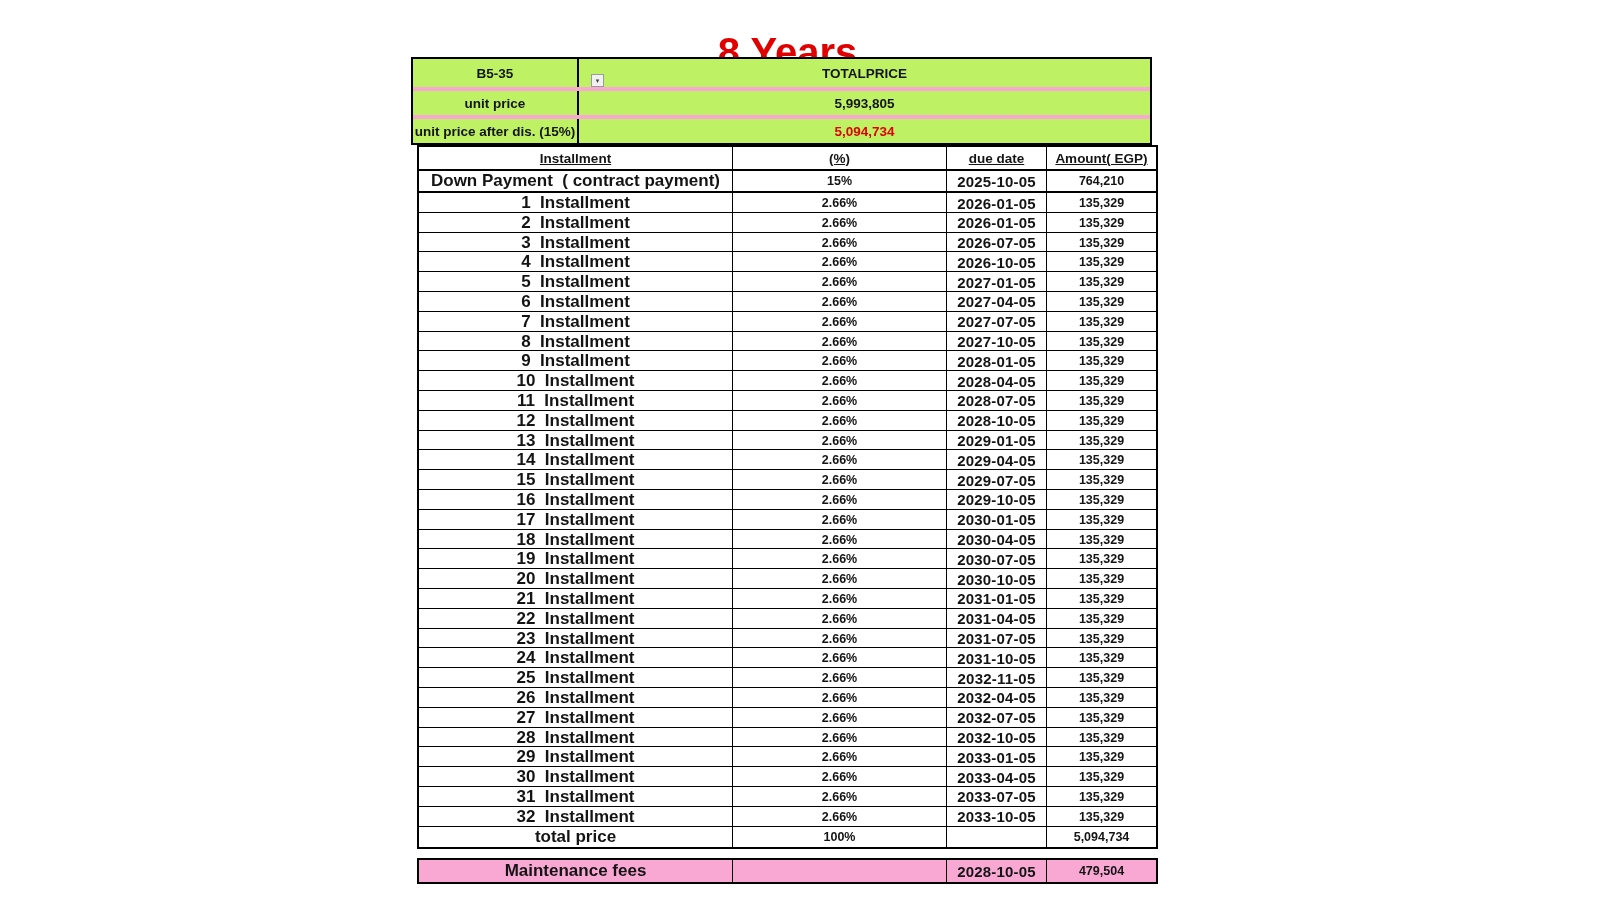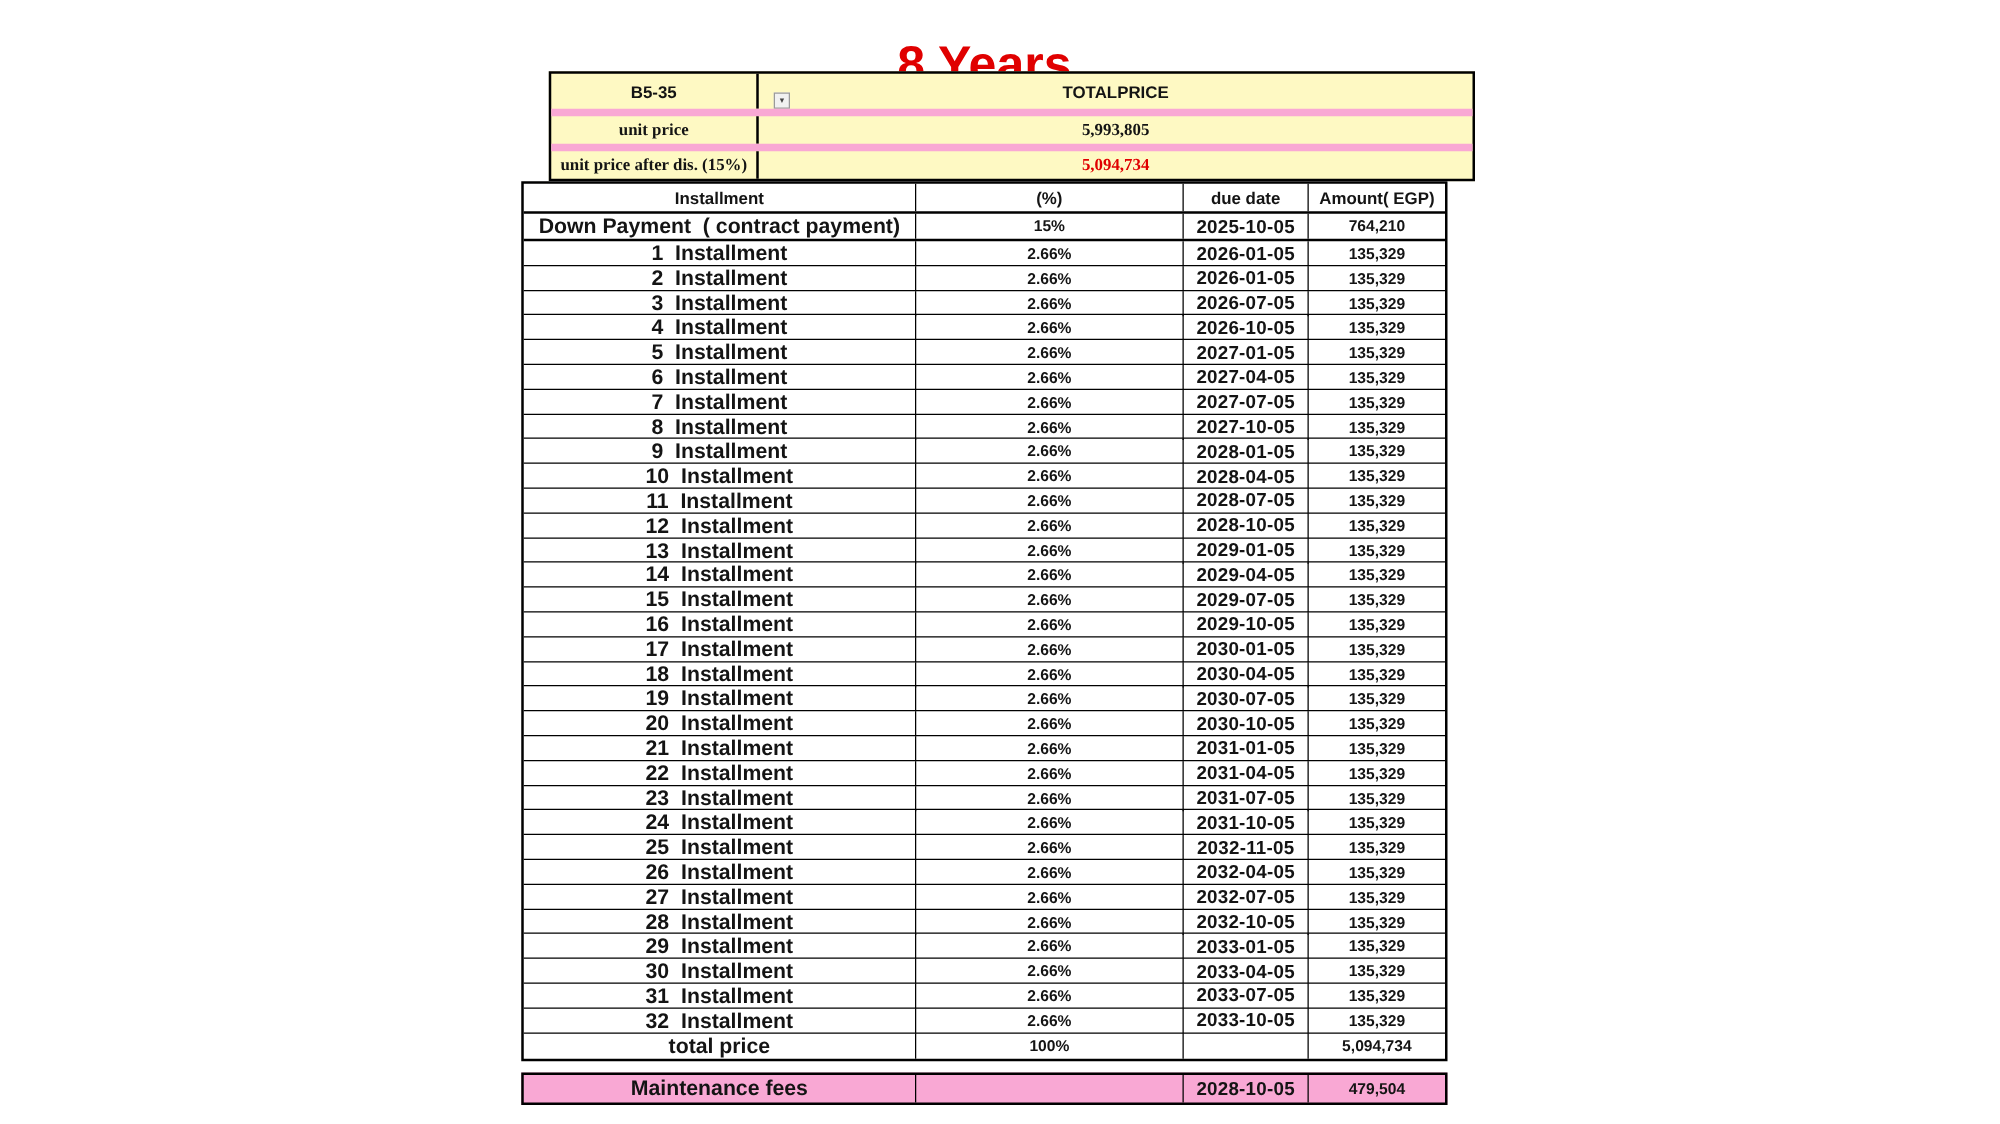"B5-35" .summary { background: #fef9c3 -> #bef264; left: 439px -> 411px }
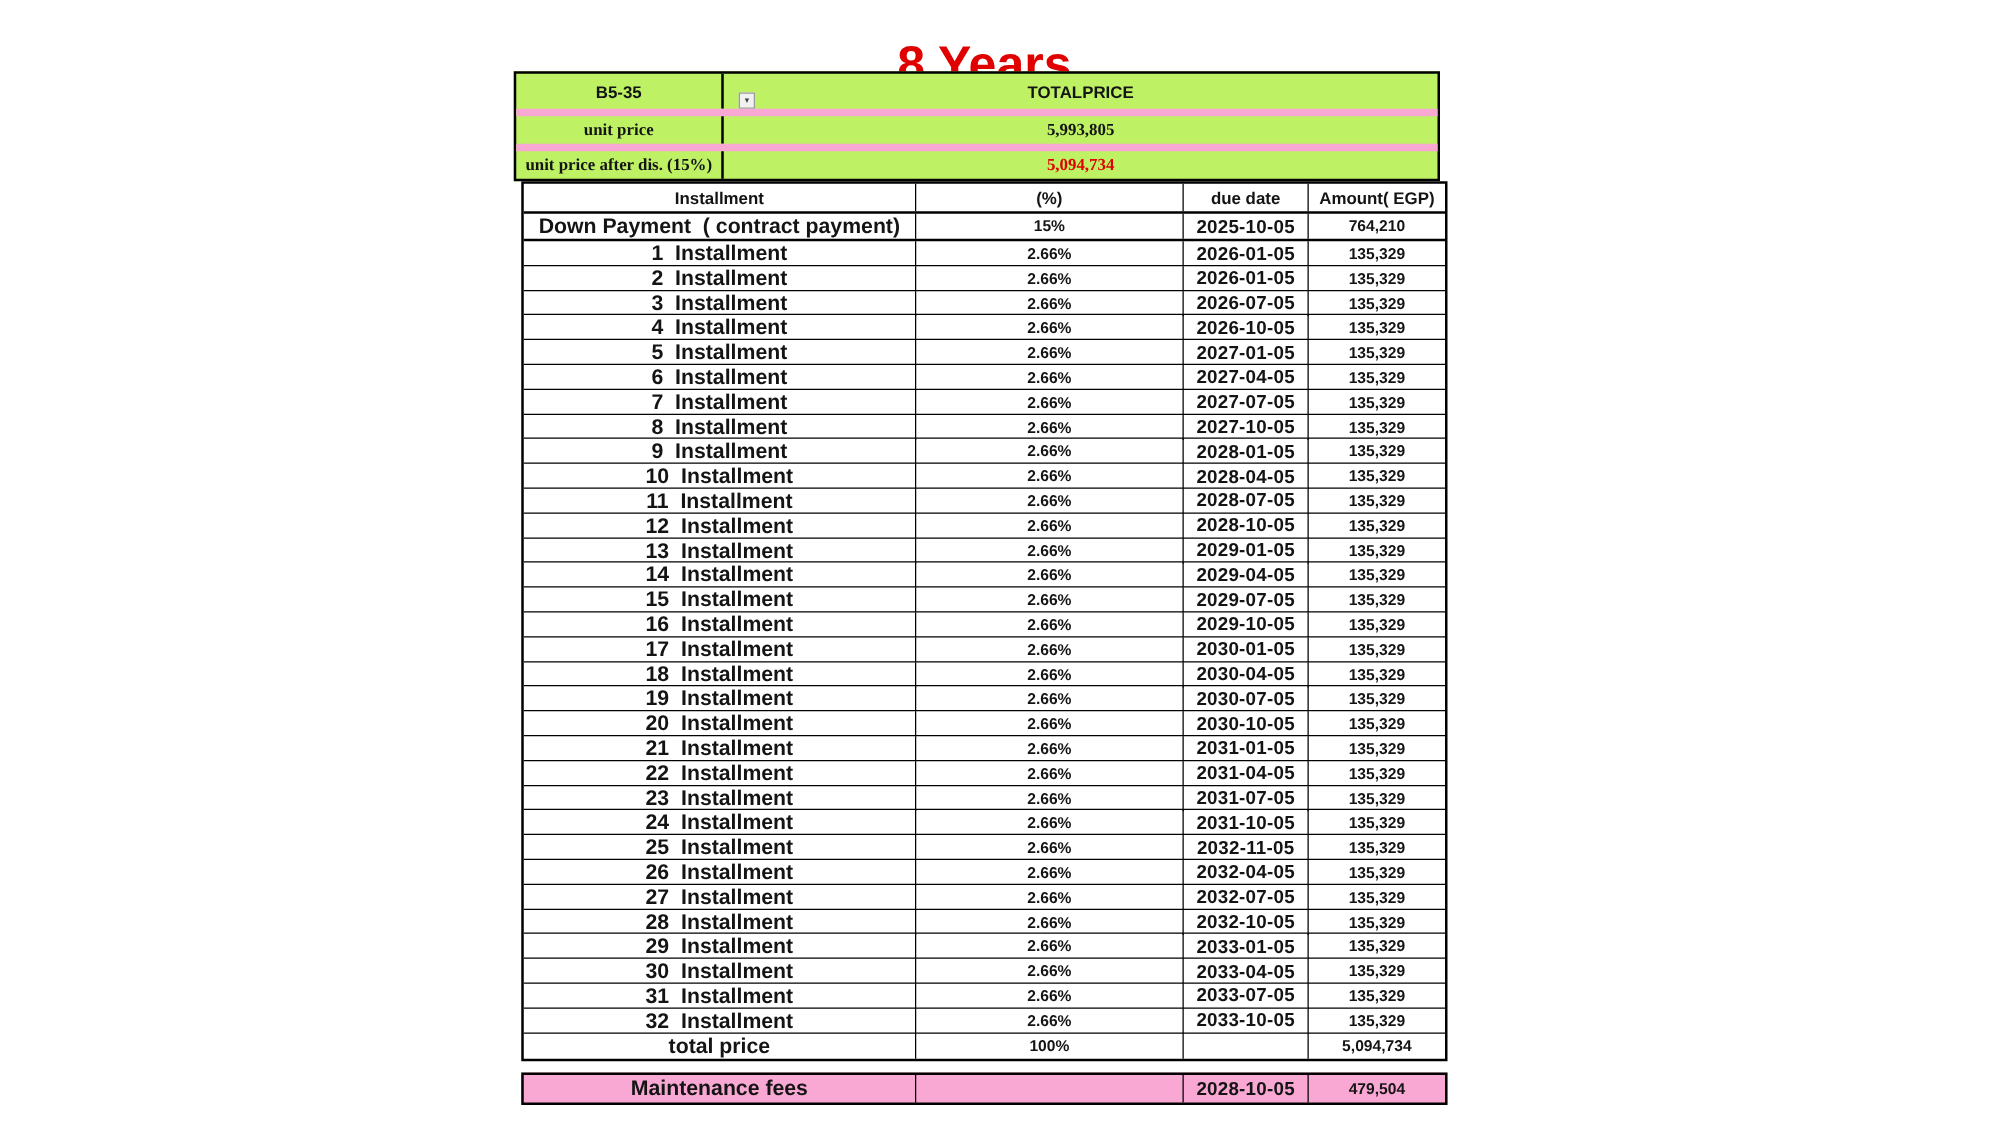"unit price" .srow + .srow { border-top: 6px solid #f9a8d4 -> 4px solid #f9a8d4; font-family: Liberation Serif, serif -> none }
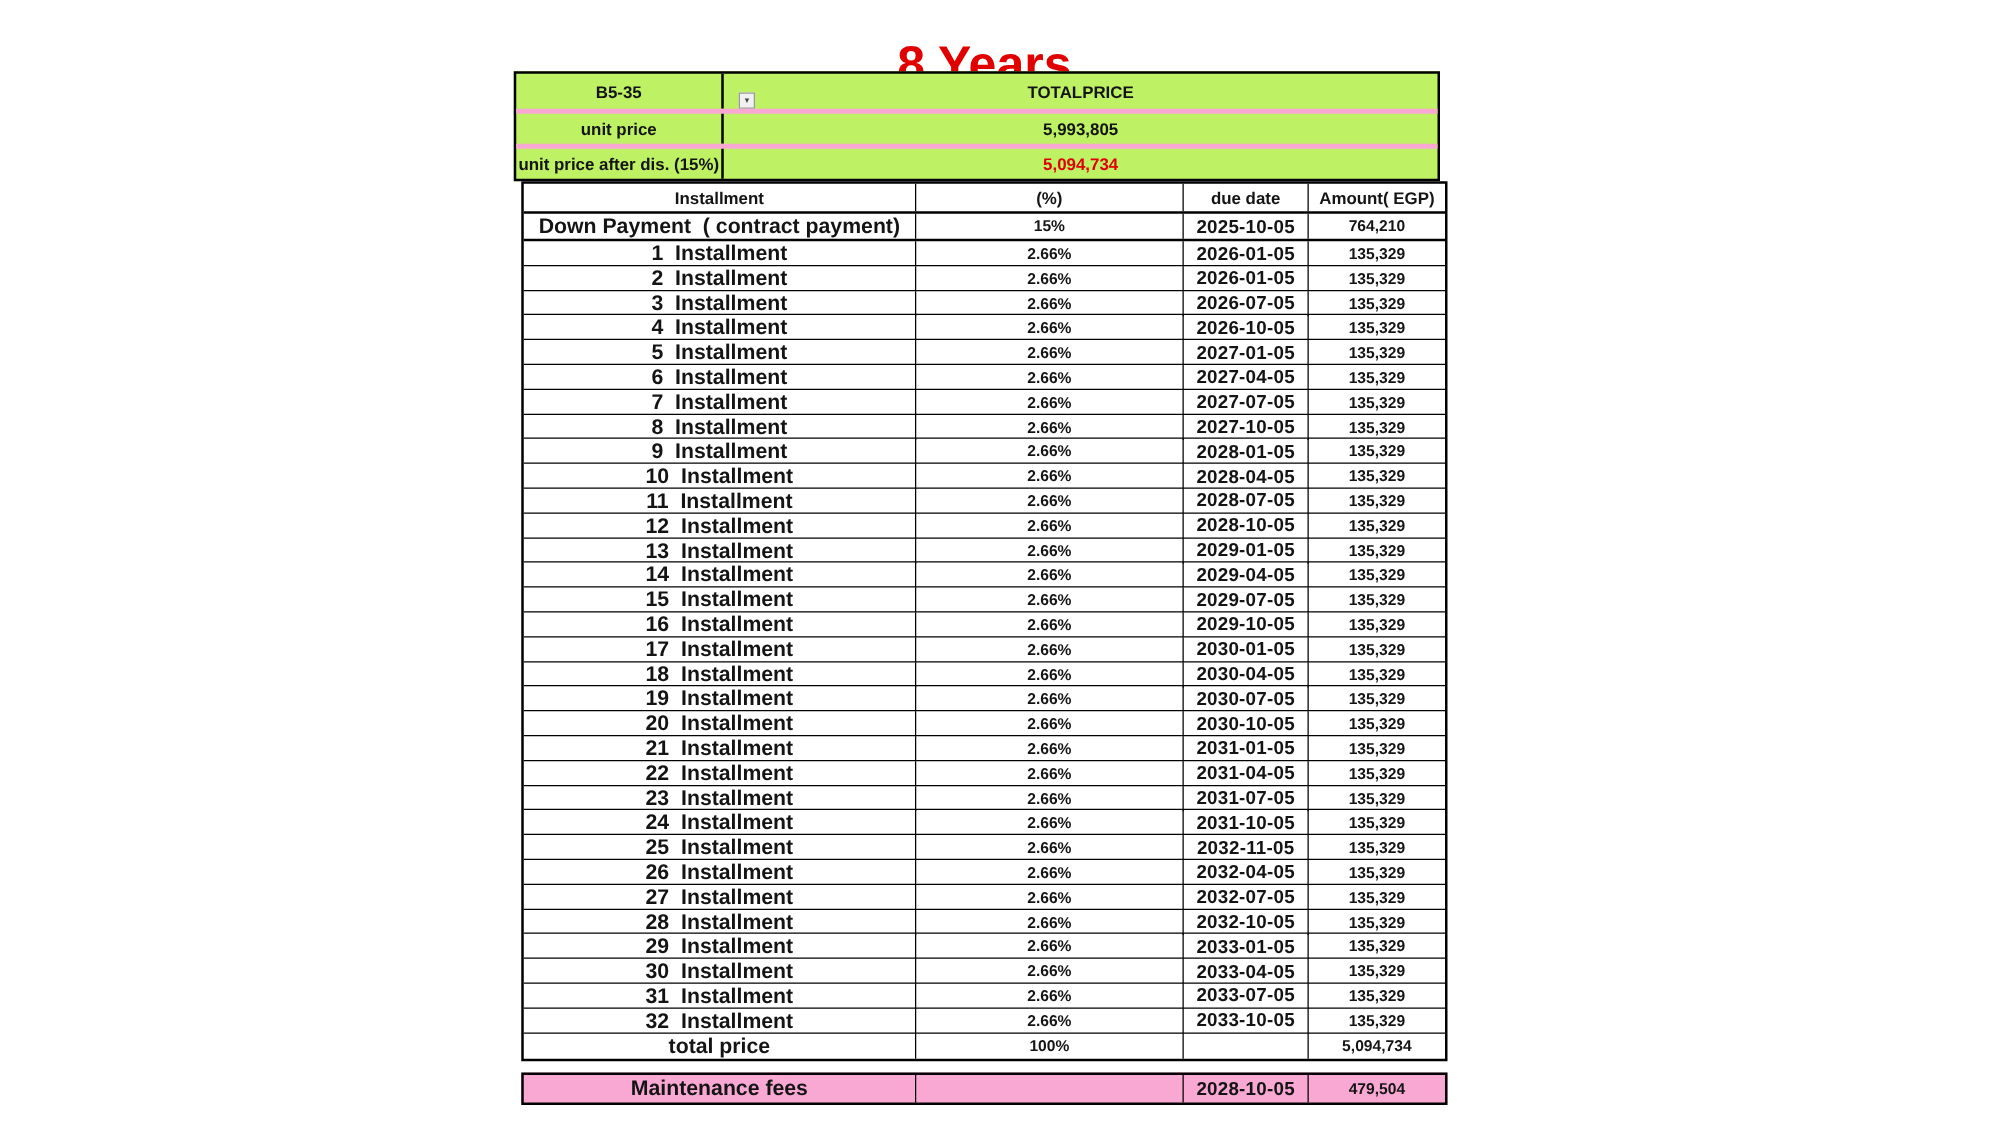"Installment" .hcell { text-decoration: none -> underline }
